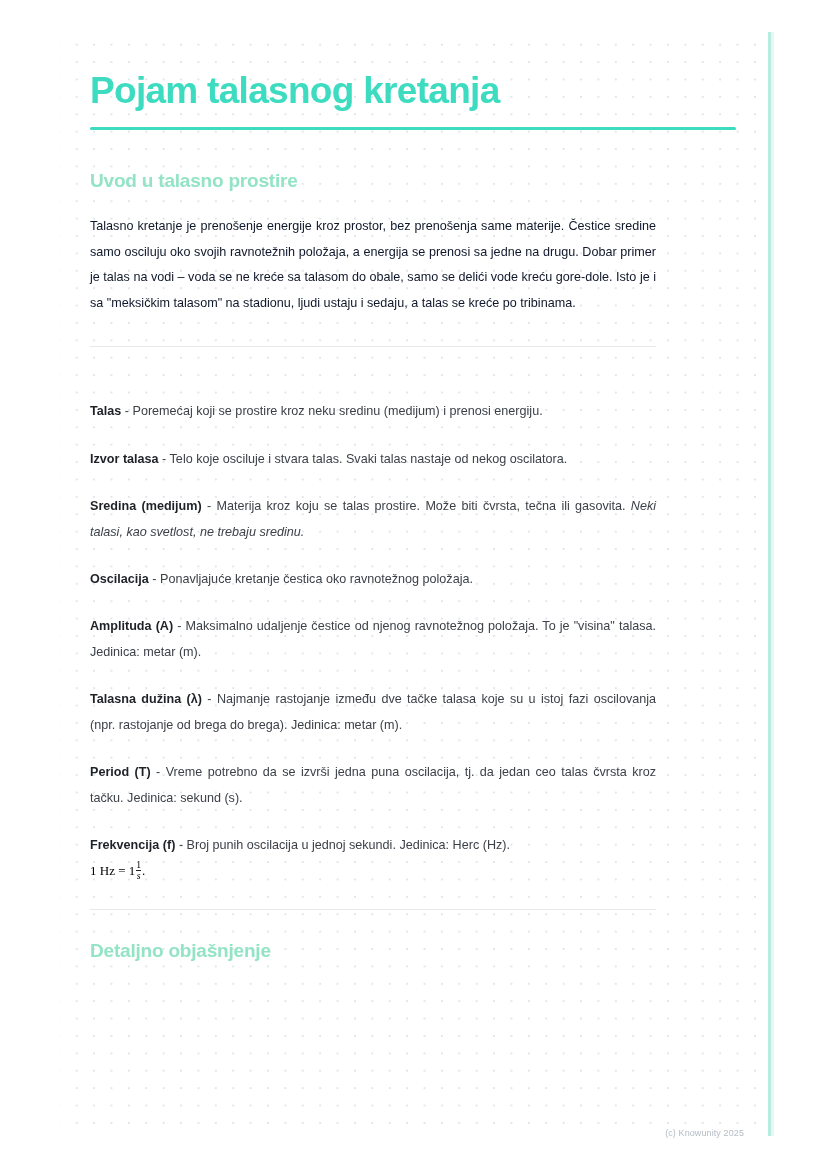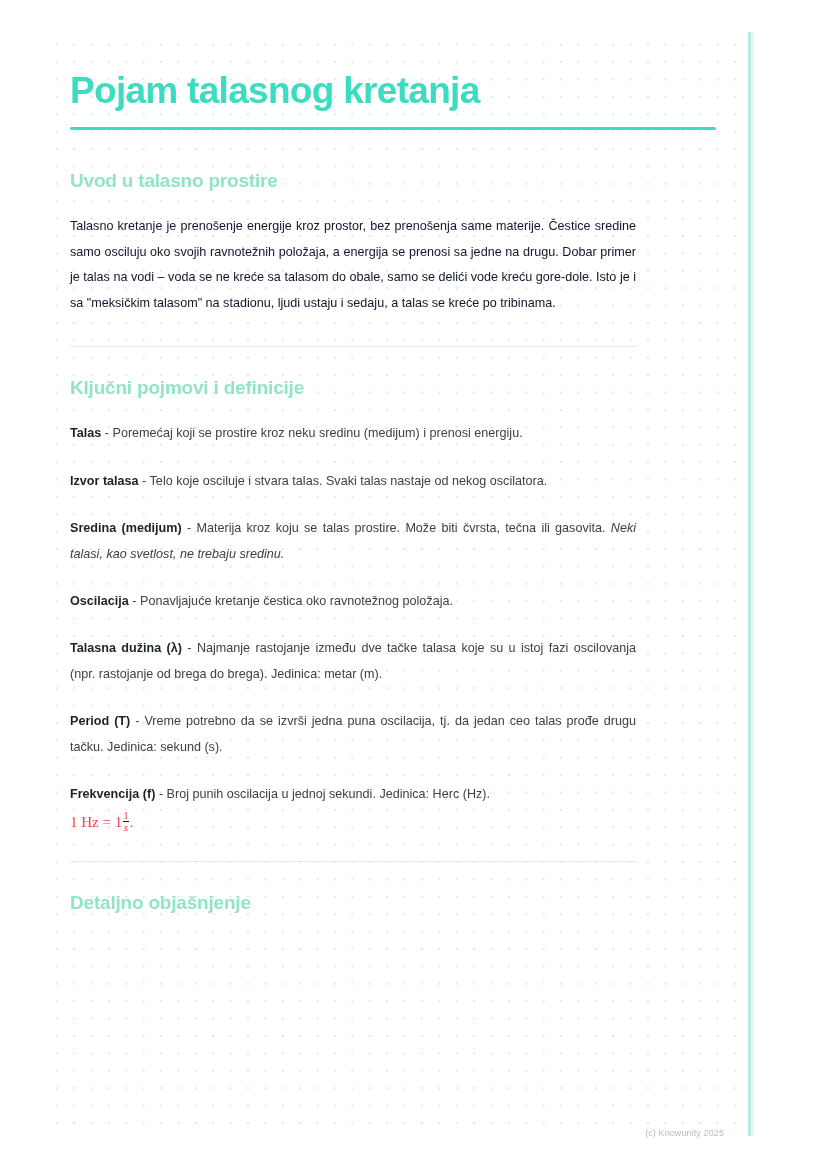"Pojam talasnog kretanja" .page { margin-left: none -> 20px }
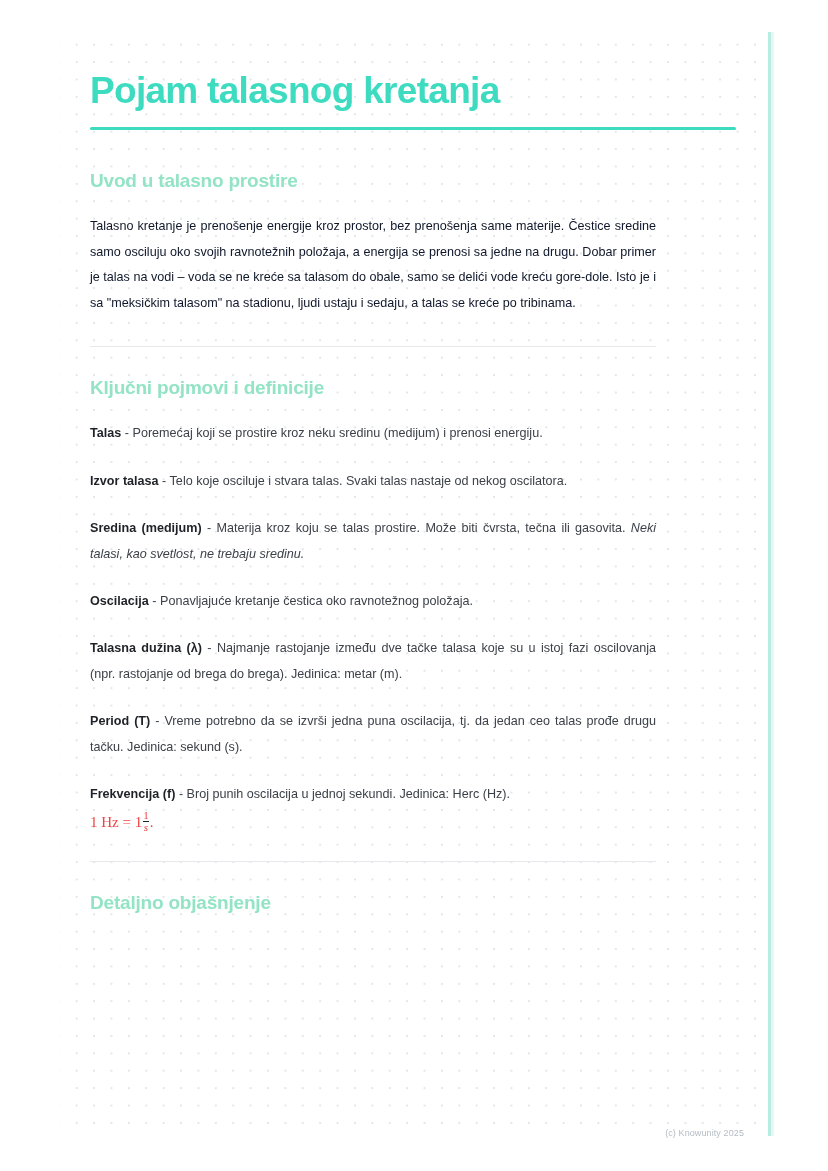"Ključni pojmovi i definicije" h2.section-heading { html: <h2>Ključni pojmovi i definicije</h2> -> none }
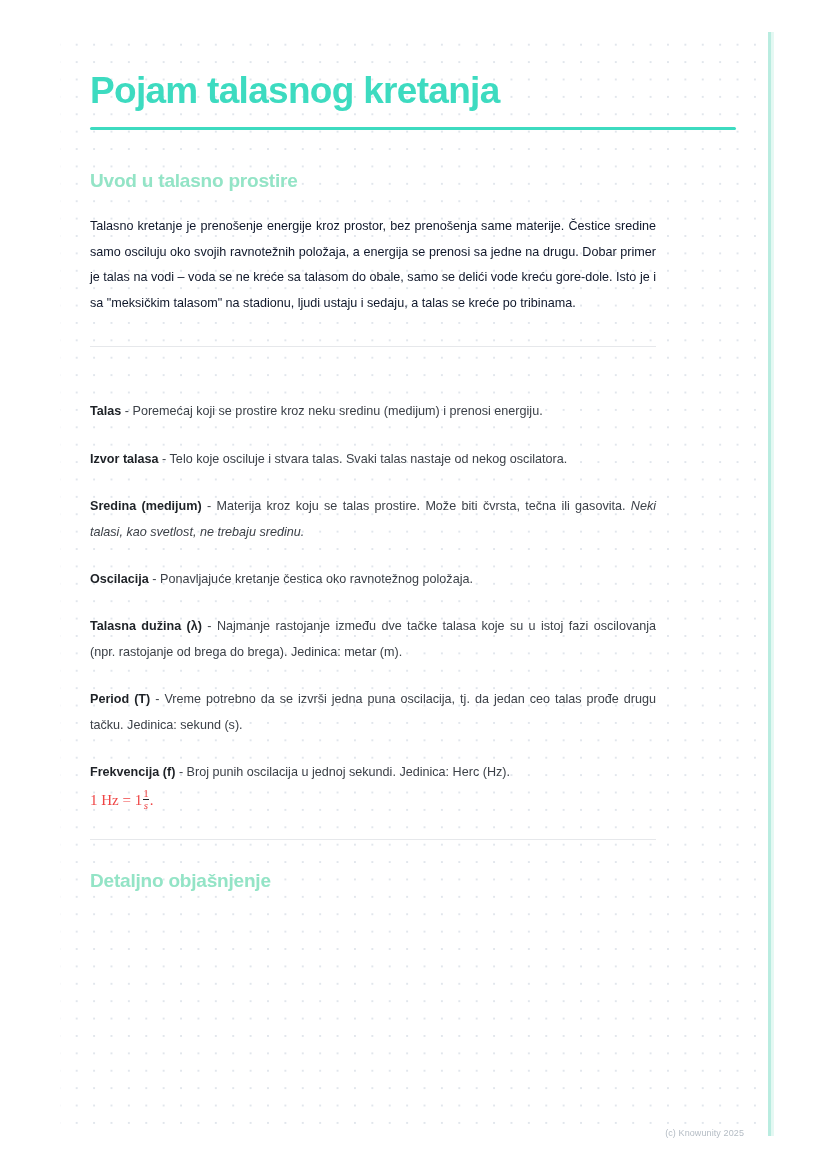"Amplituda (A) - Maksimalno udaljenje" p.term-par { html: none -> <p> <span>Amplituda (A)</span><span> - </span><span>Maksimalno udaljenje čestice od njenog ravnotežnog položaja. To je "visina" talasa. Jedinica: metar (m).</span> </p> }
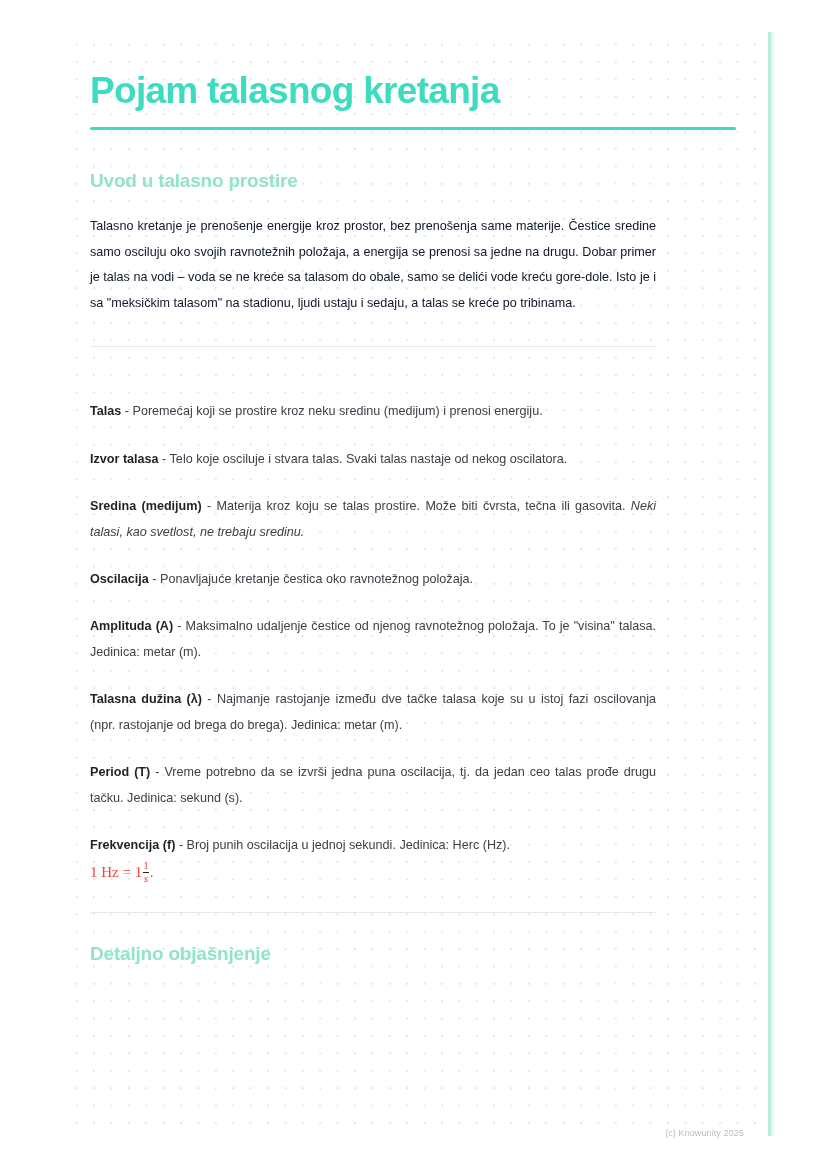"Vreme potrebno da se izvrši" span { text: prođe drugu -> čvrsta kroz }
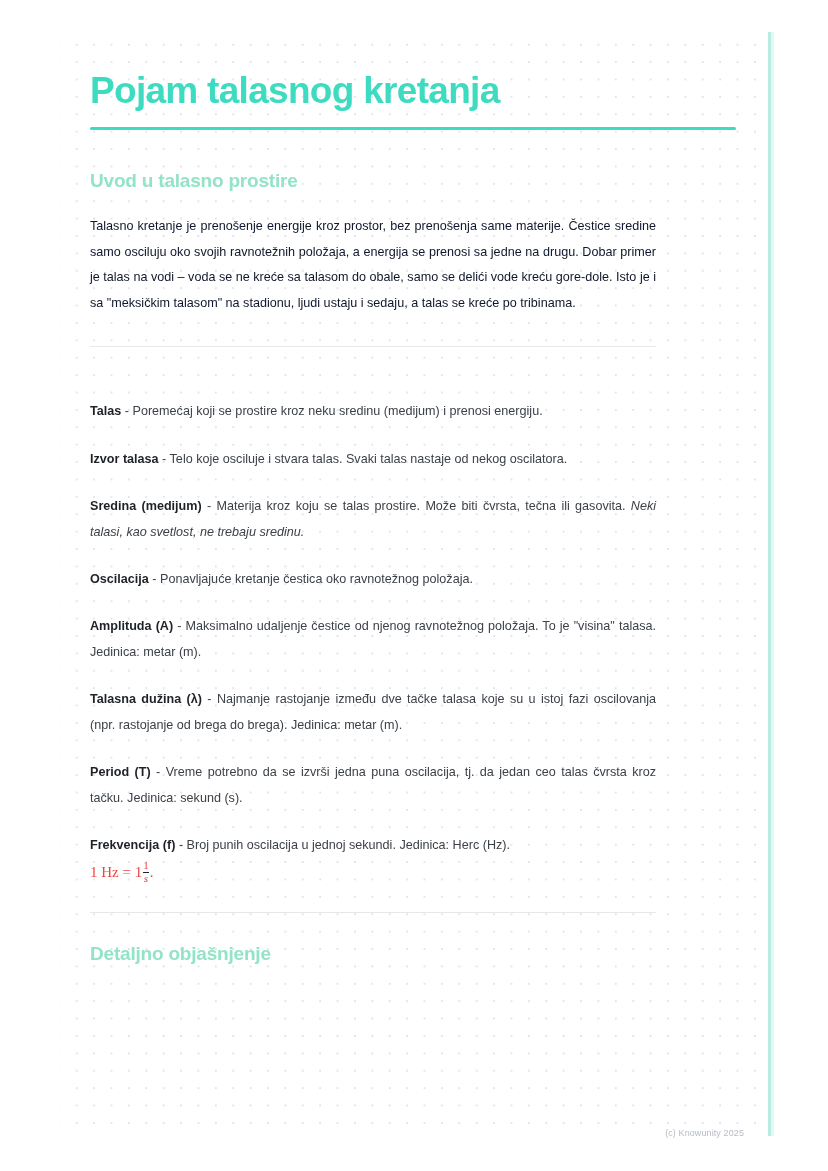"1 Hz = 1" .formula { color: #ef4444 -> #000000; font-size: 15px -> 13px }
